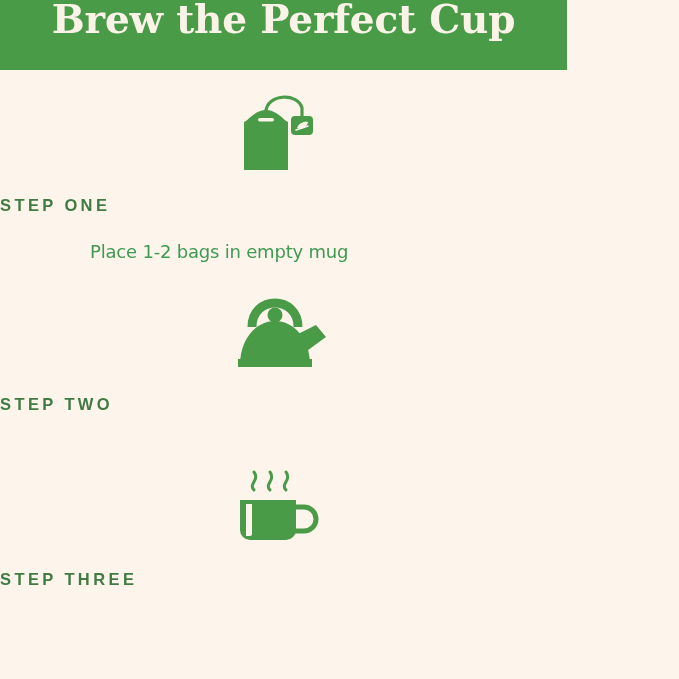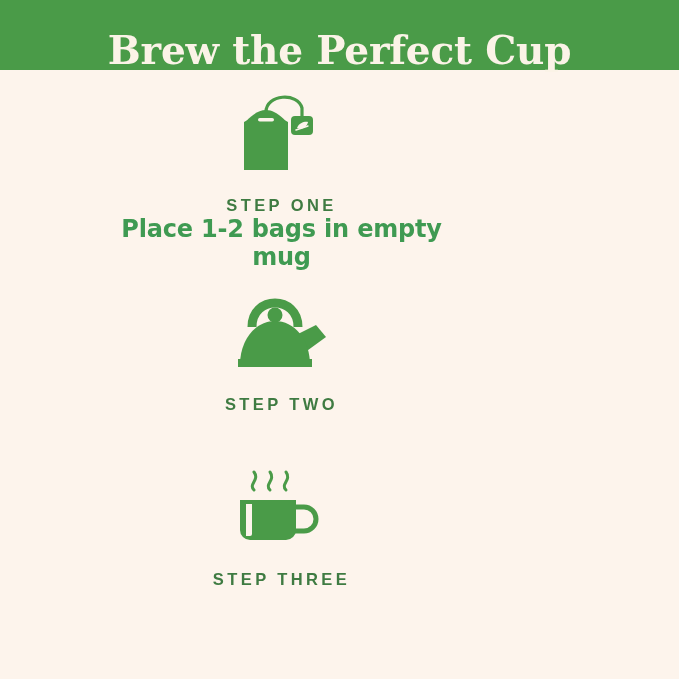"Brew the Perfect Cup" .header-band { align-items: flex-end -> flex-start; width: 679px -> 567px }
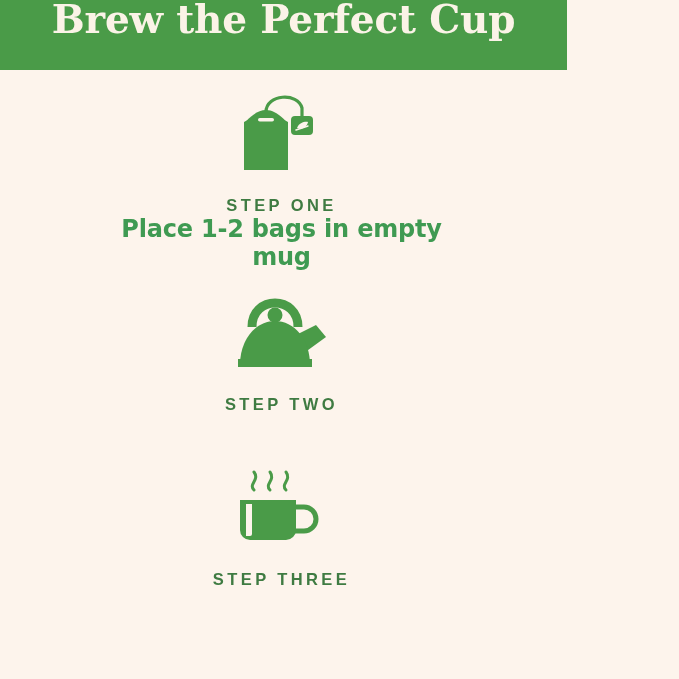"STEP ONE" .step { text-align: center -> none }
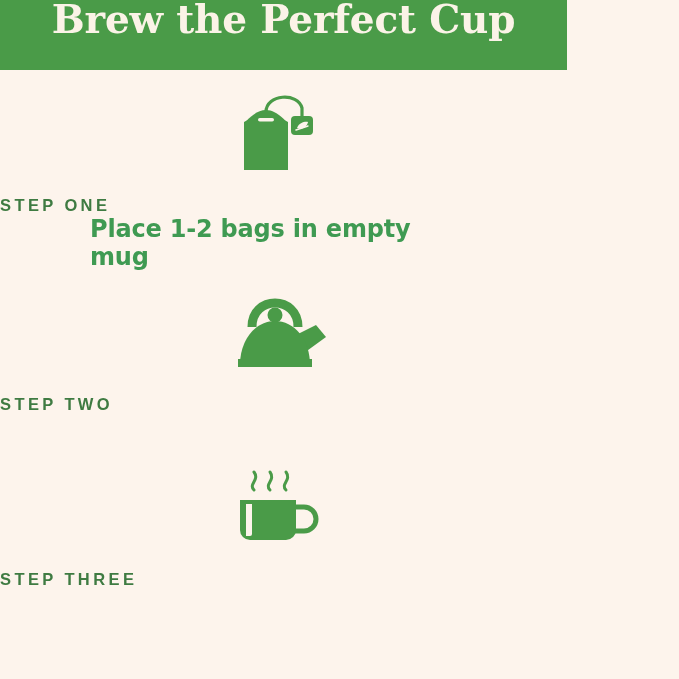"Place 1-2 bags in empty" .step-desc { font-size: 24px -> 18px; font-weight: bold -> normal; margin-top: 0 -> 26px }
